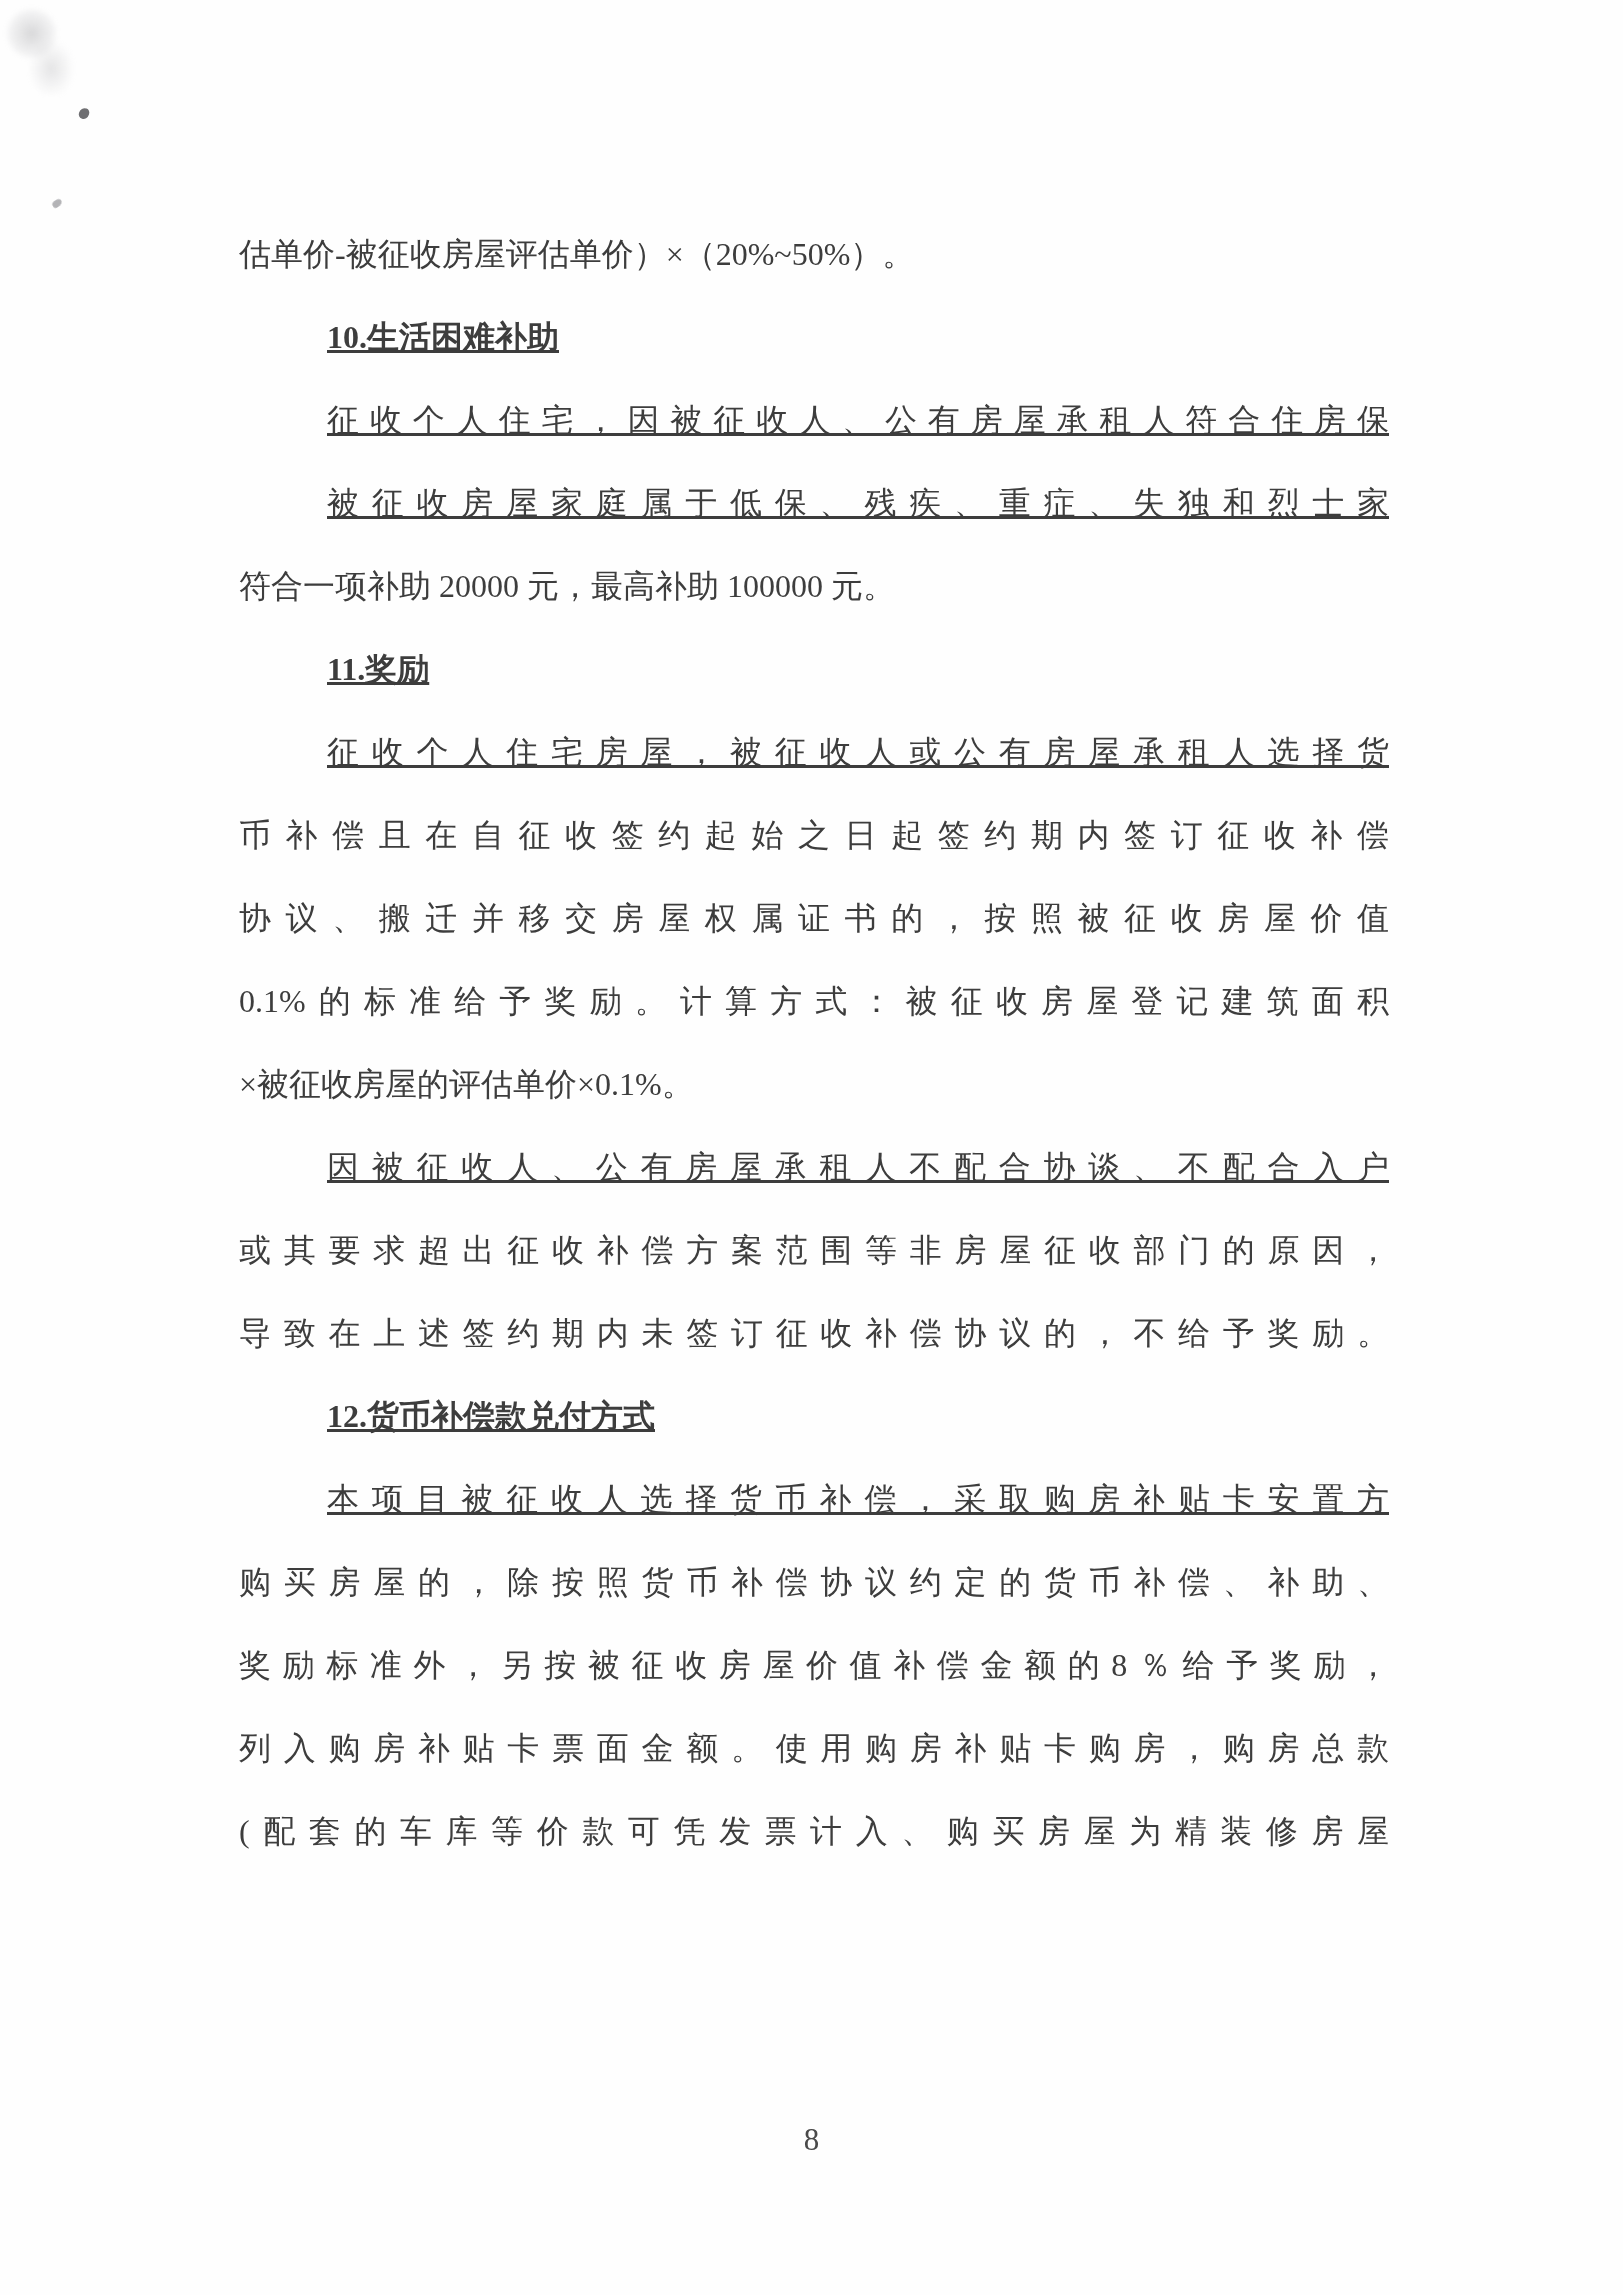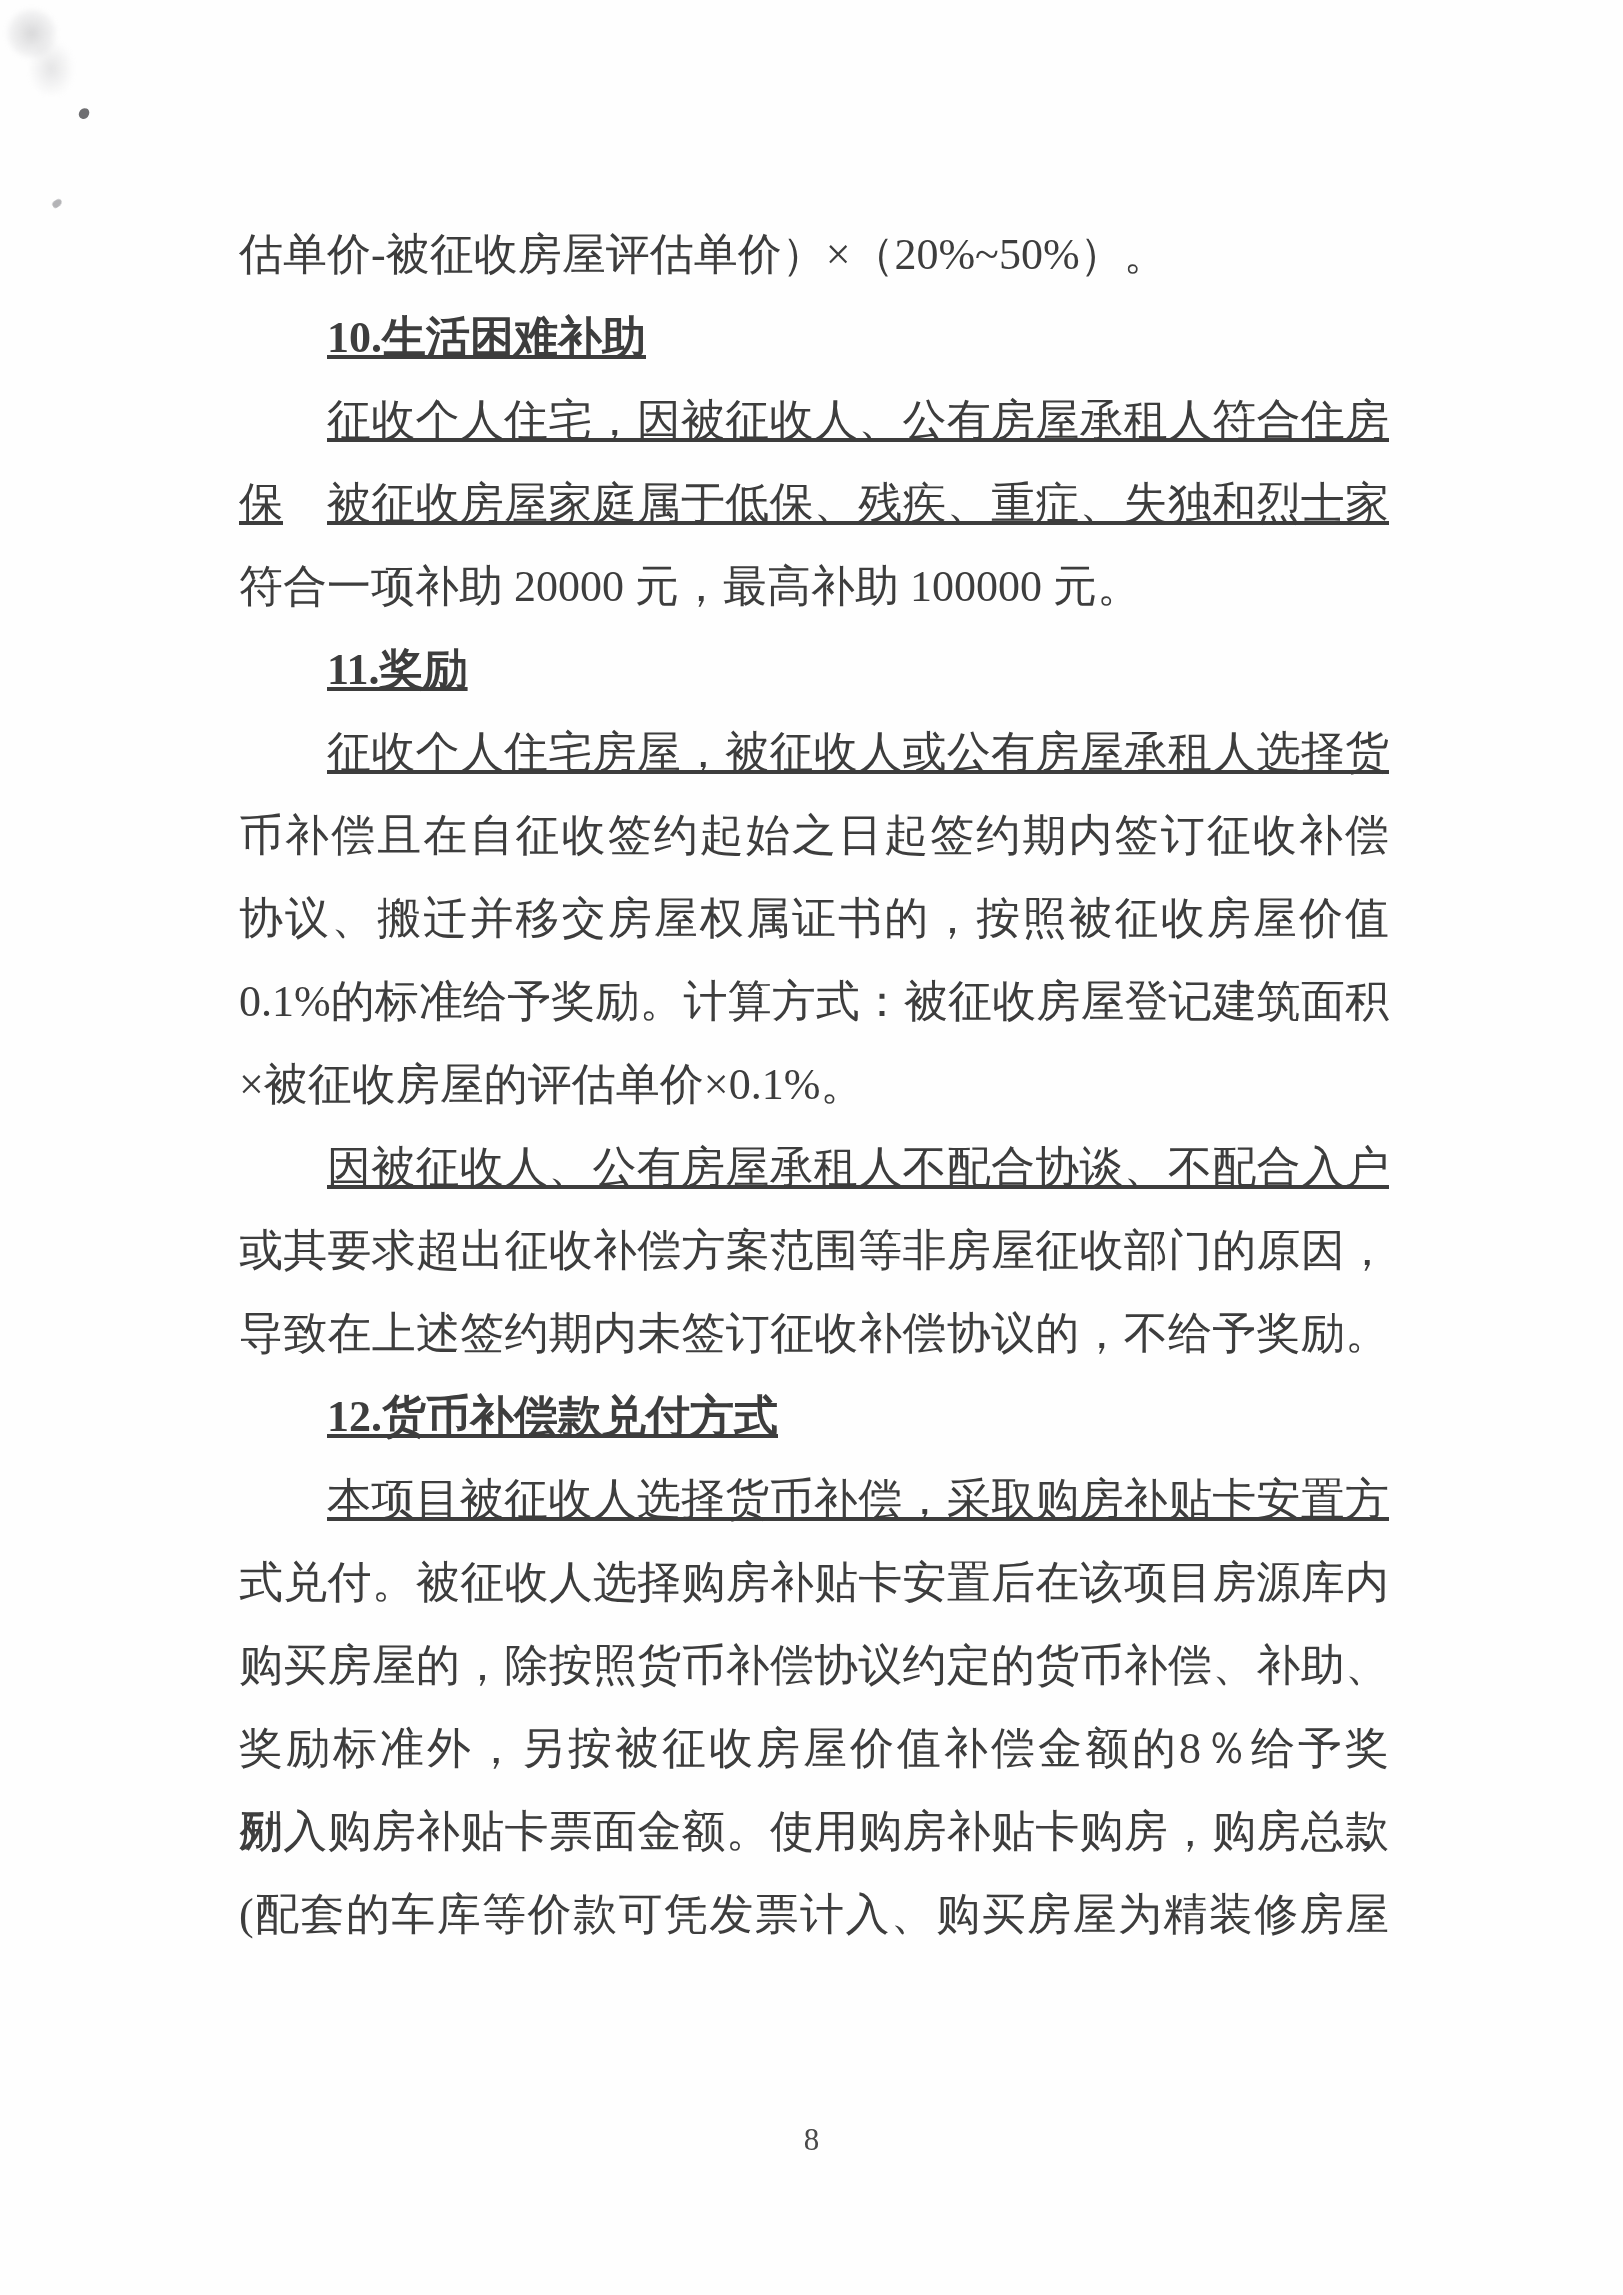"估单价-被征收房屋评估单价）×（20%~50%）。" .line { font-size: 44px -> 32px }
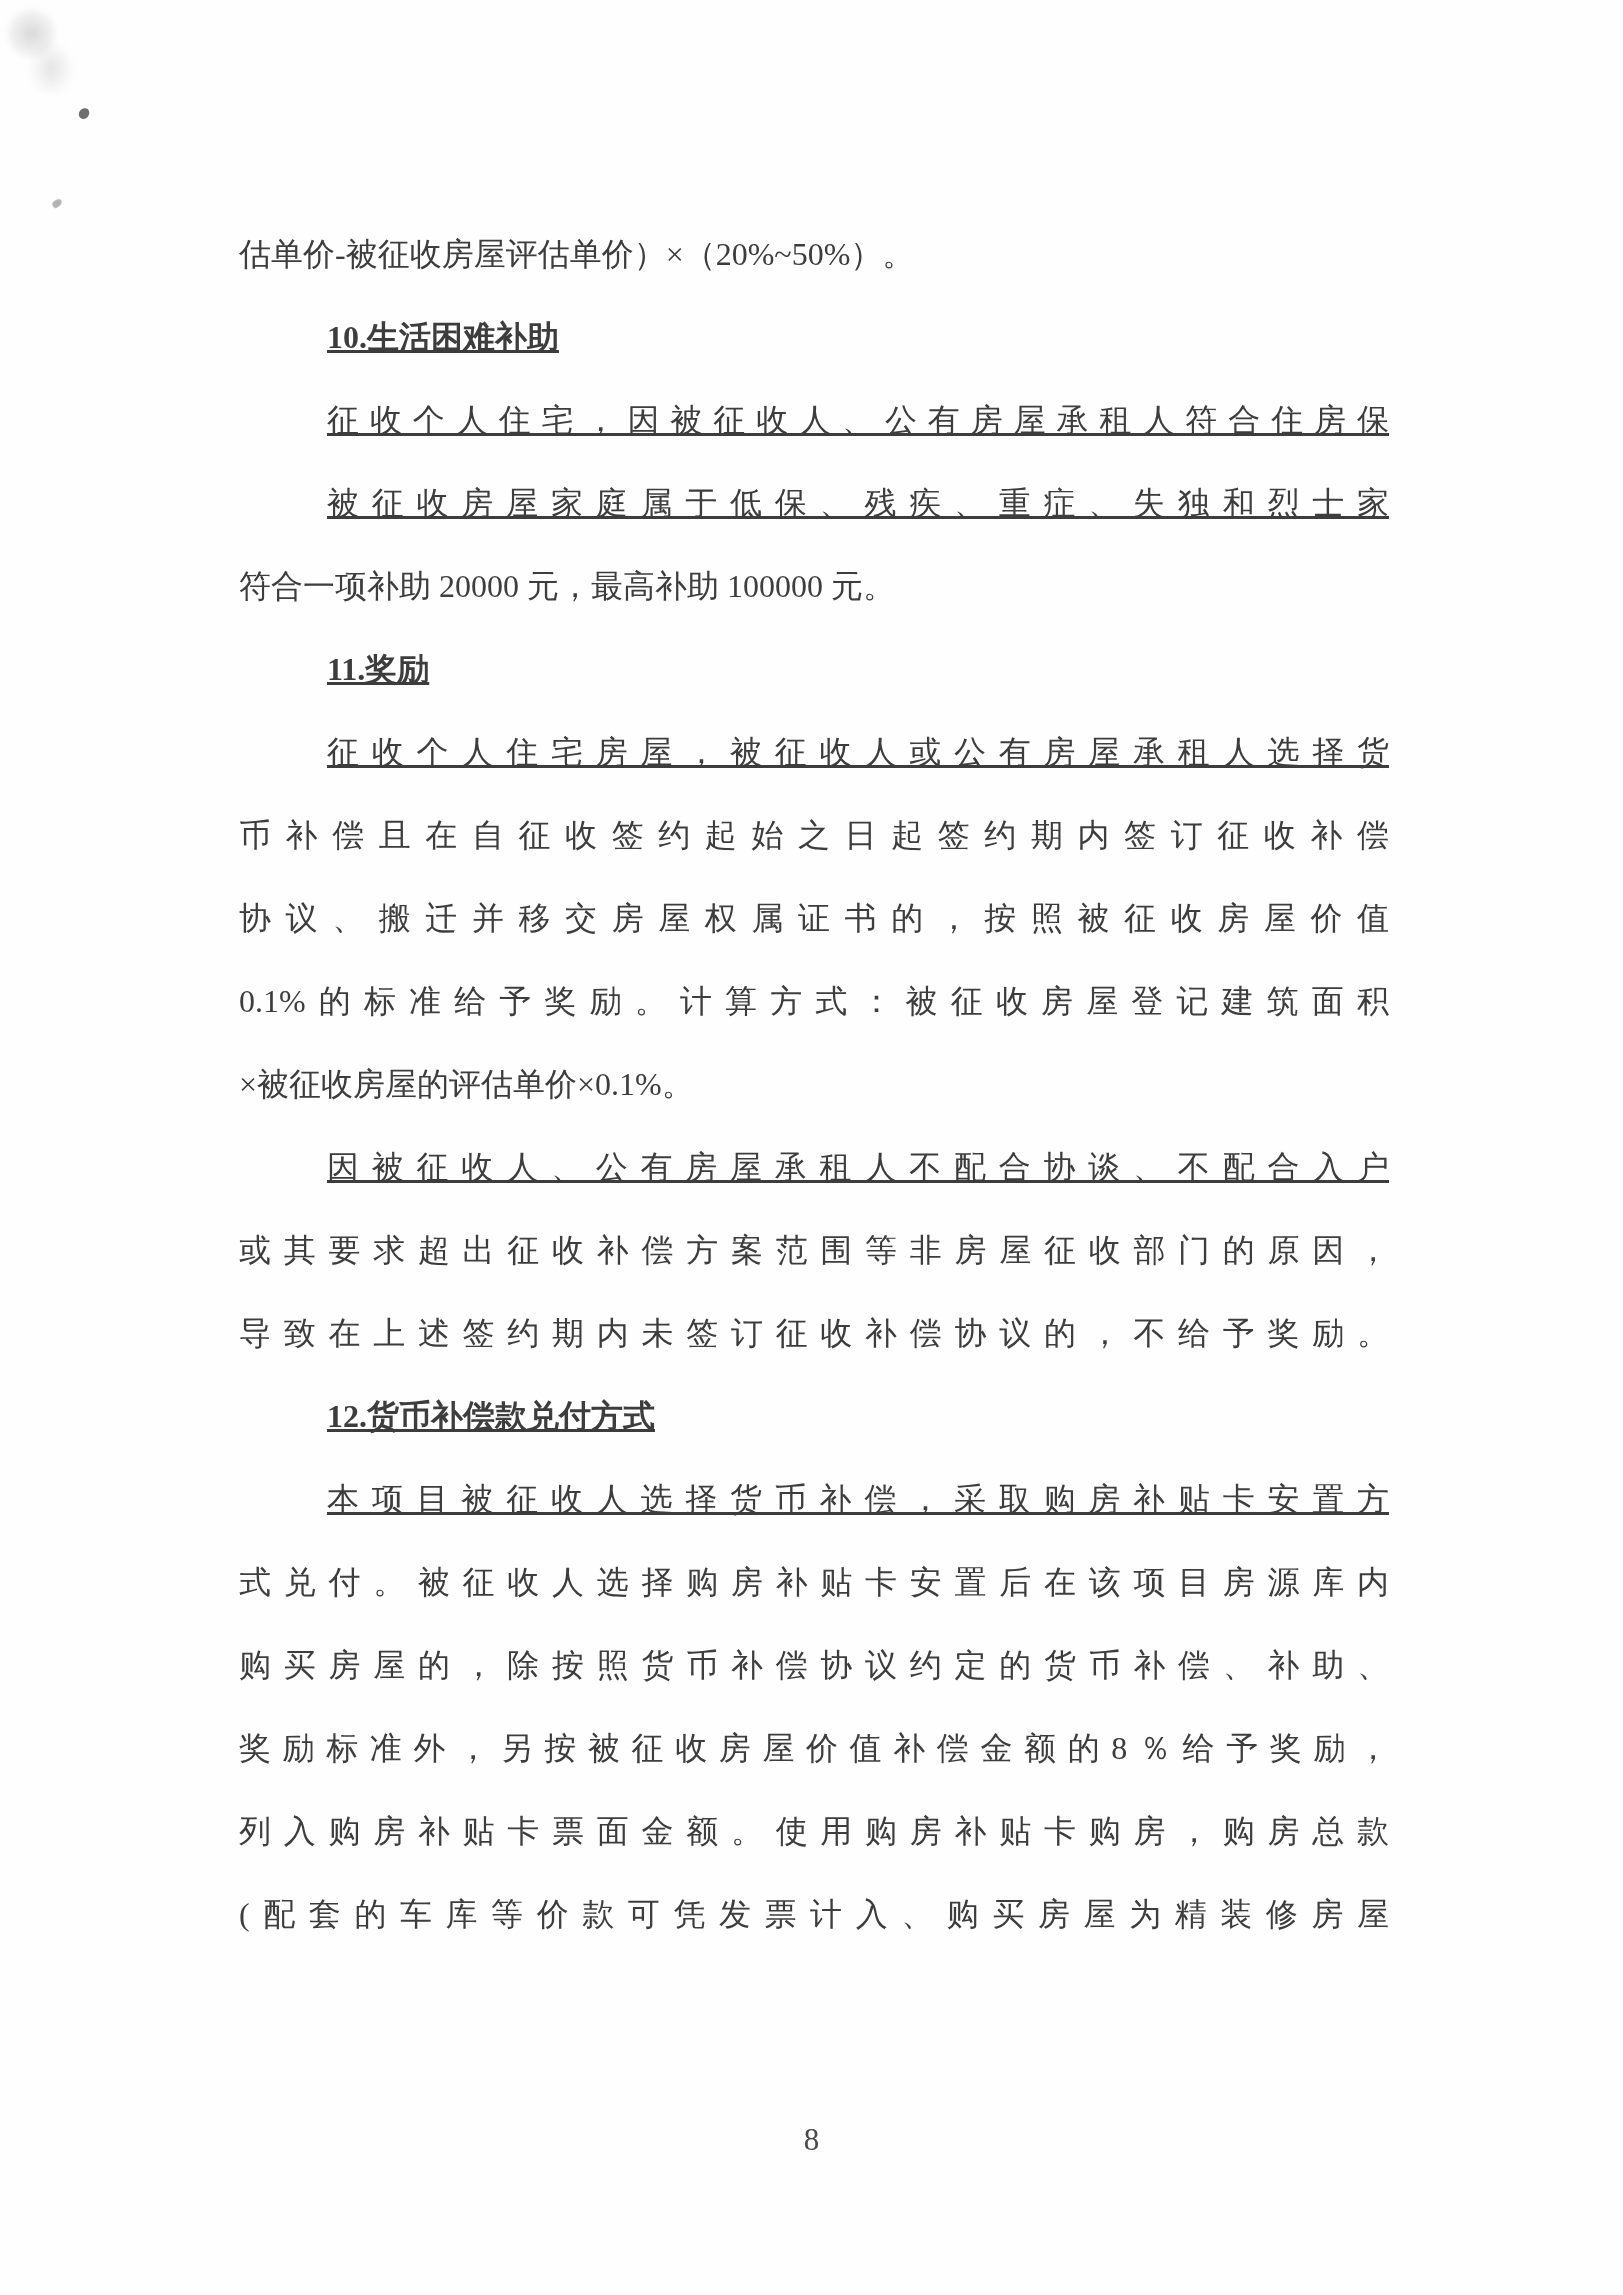"式兑付。被征收人选择购房补贴卡安置后在该项目房源库内" div.line { html: <div>式兑付。被征收人选择购房补贴卡安置后在该项目房源库内</div> -> none }
